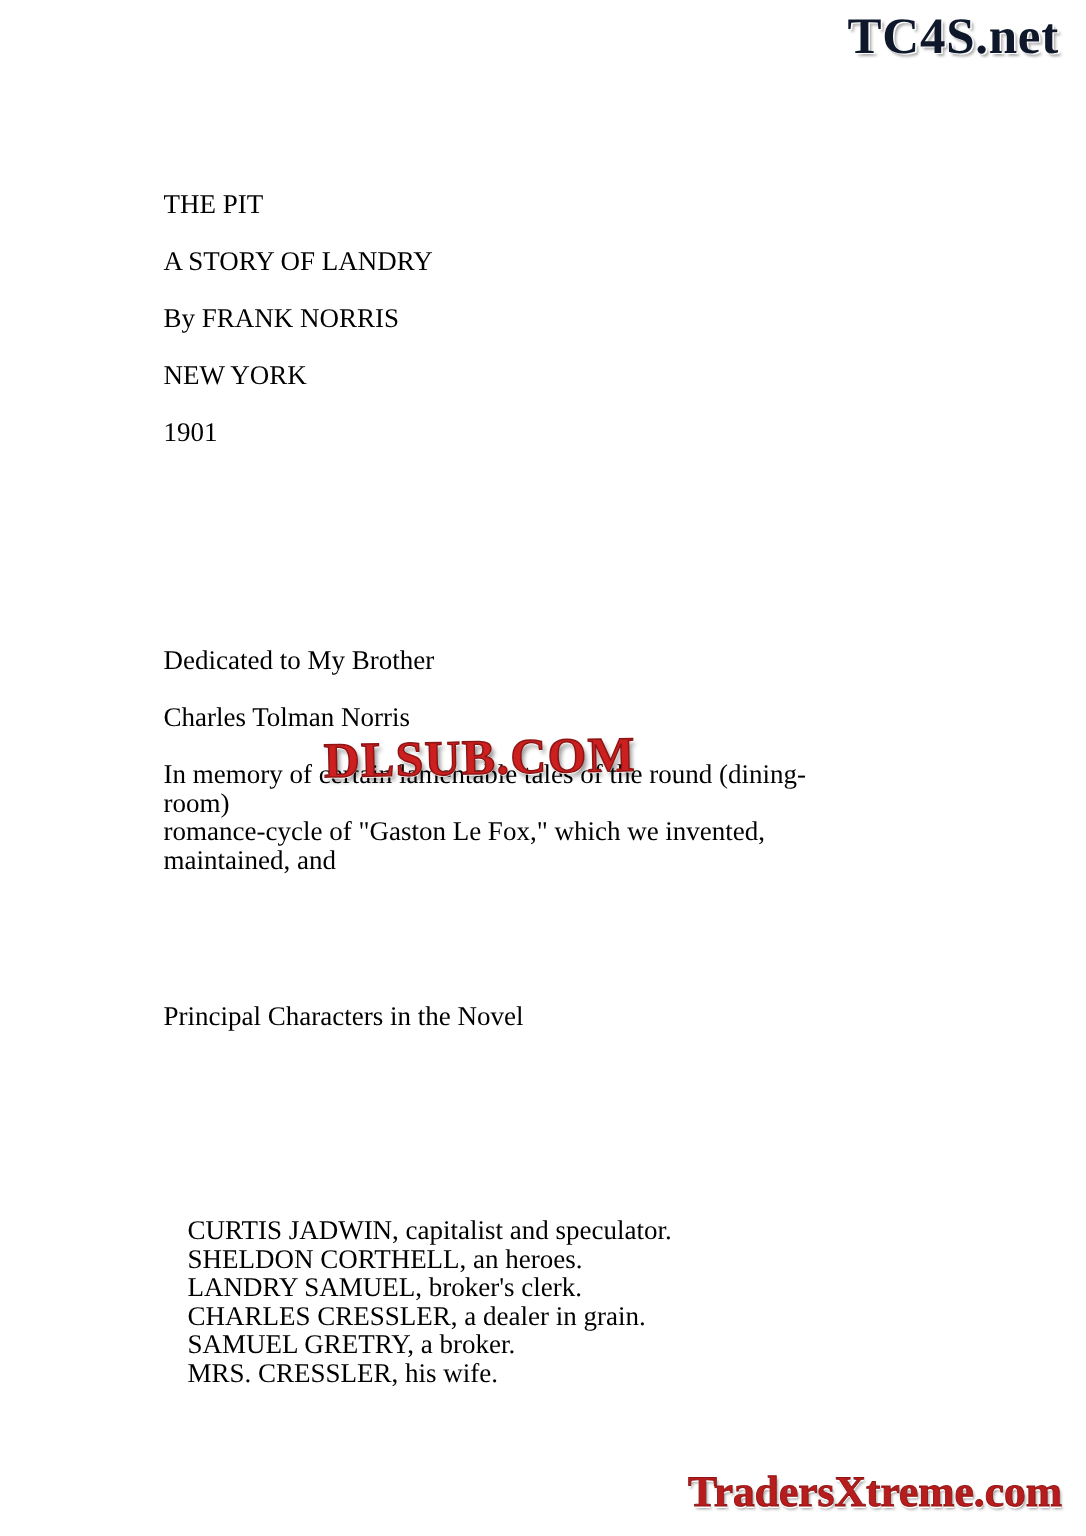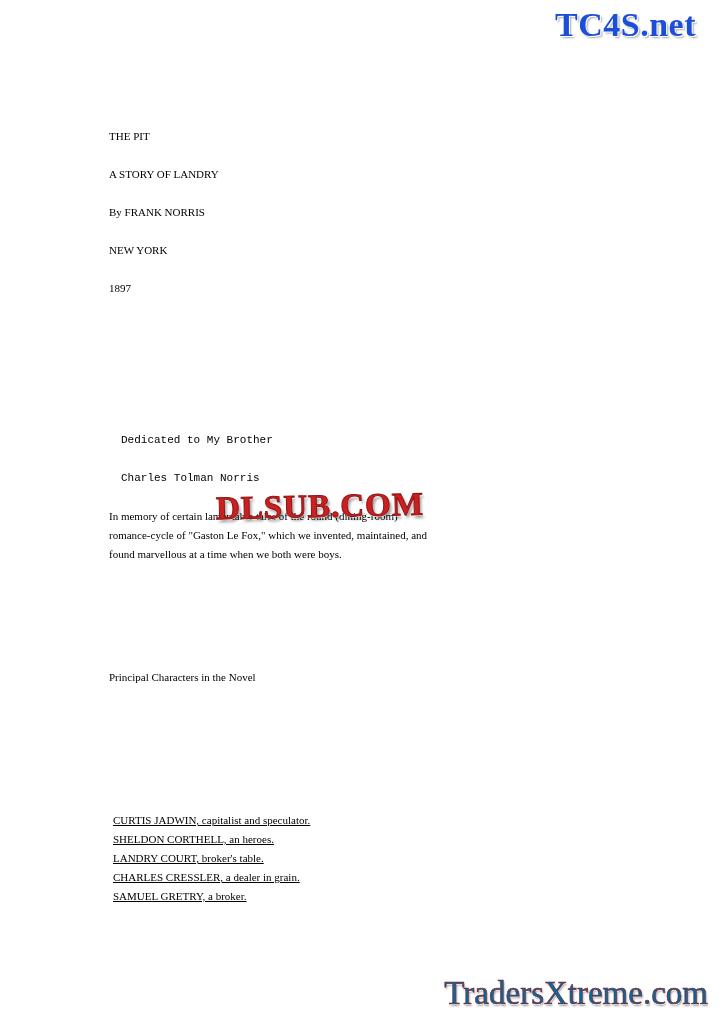"TC4S.net" .wm-top { color: #1d4ed8 -> #0f172a; right: 28px -> 18px }
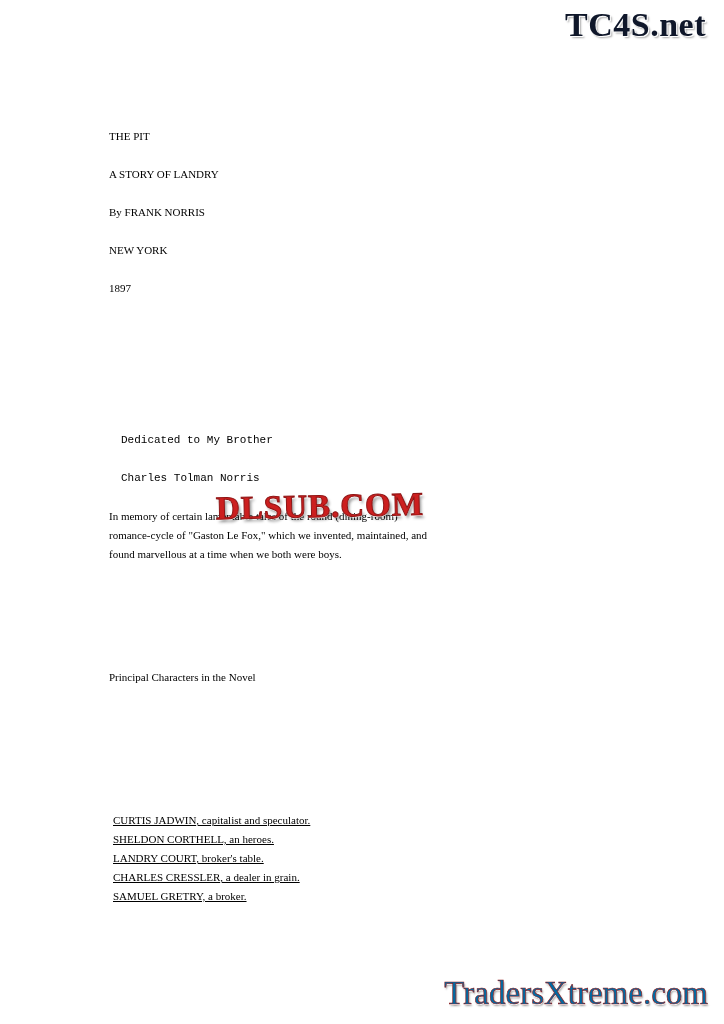"THE PIT" .line { font-size: 11px -> 18px }
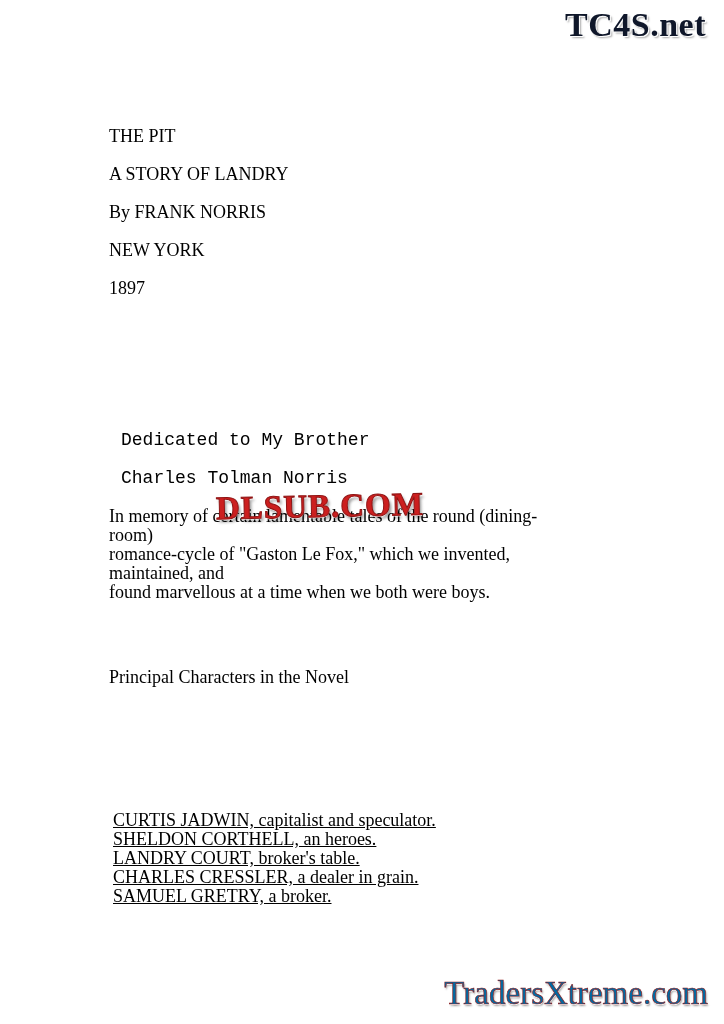"1897" div.line { text: 1897 -> 1901 }
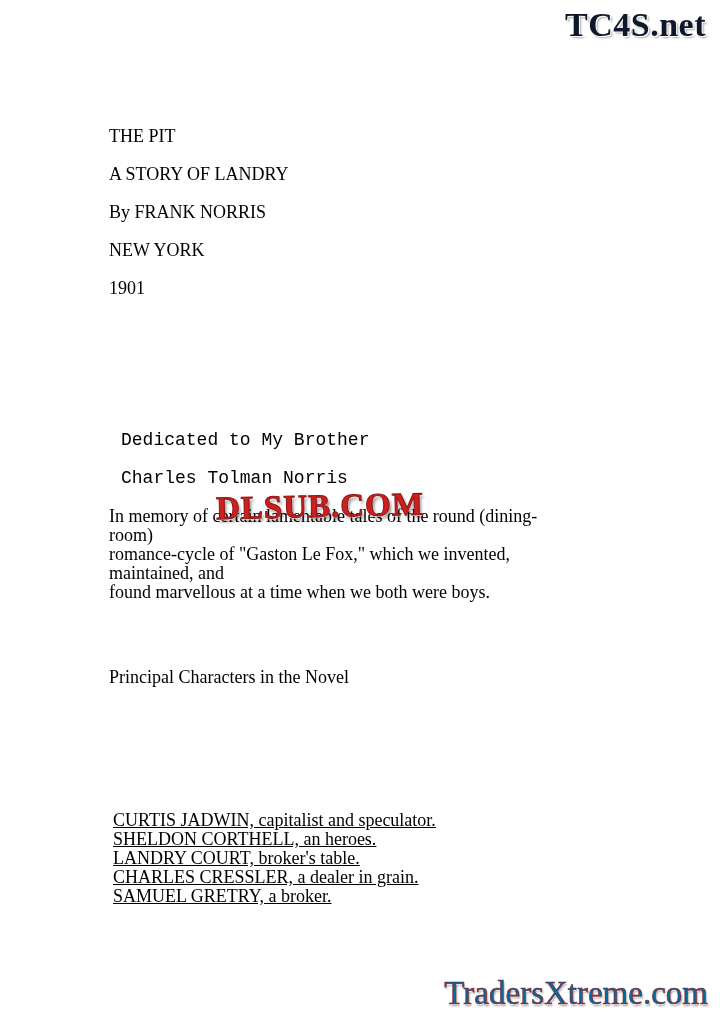"Dedicated to My Brother" .dedication-block { font-family: Liberation Mono, monospace -> none; left: 12px -> 0 }
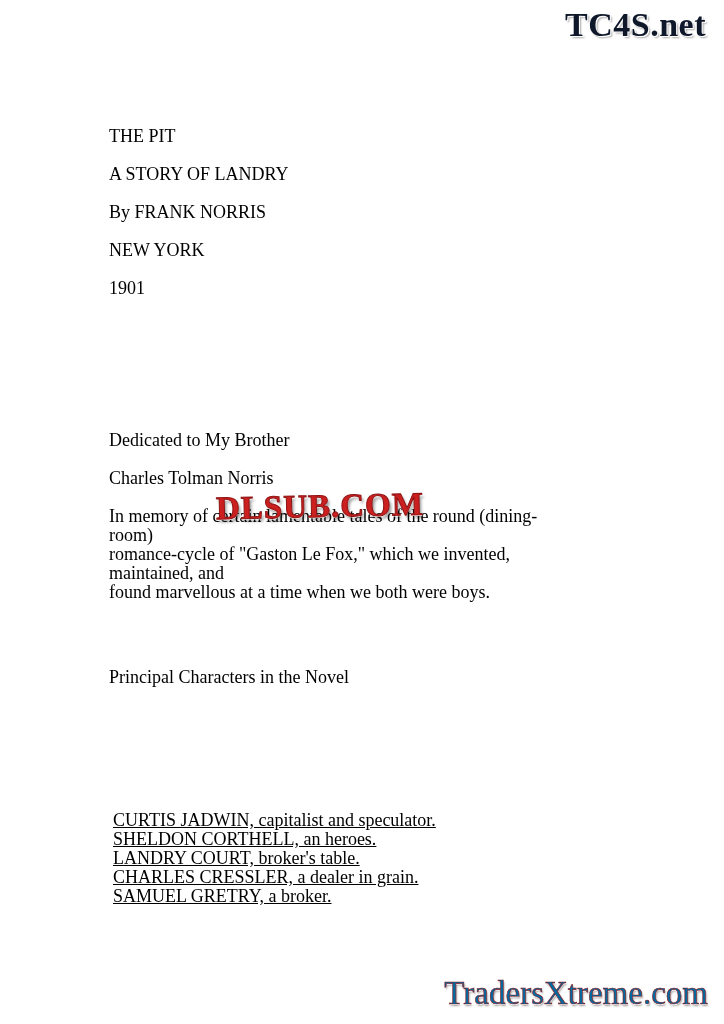"found marvellous at a time" div.line { html: <div>found marvellous at a time when we both were boys.</div> -> none }
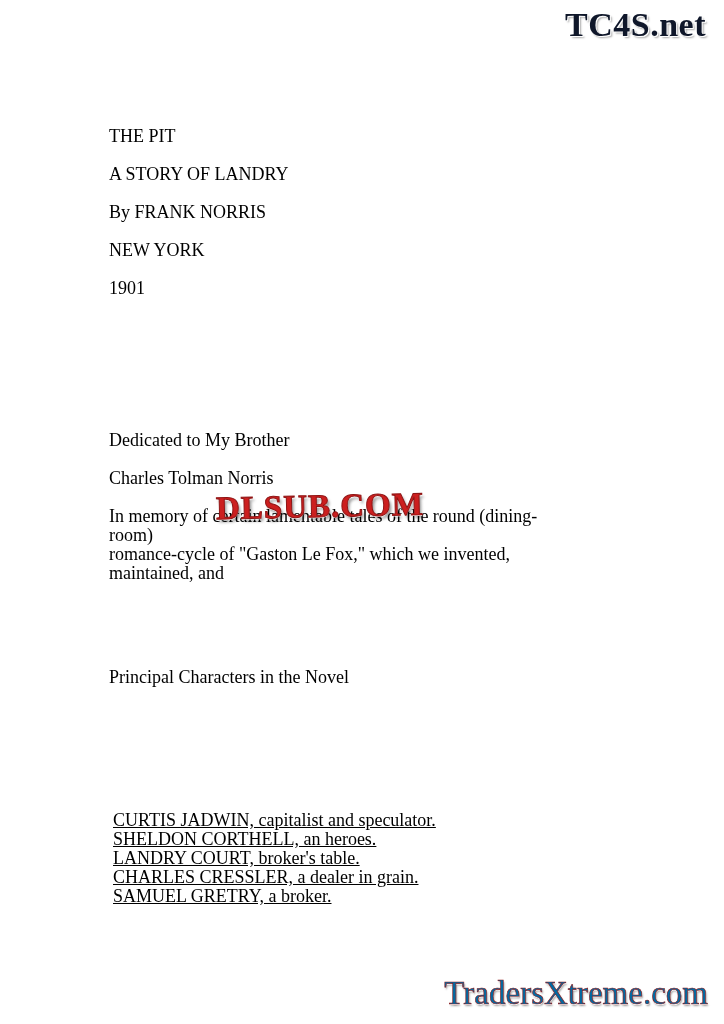"CURTIS JADWIN, capitalist and" .chars-list { left: 4px -> 16px; text-decoration: underline -> none }
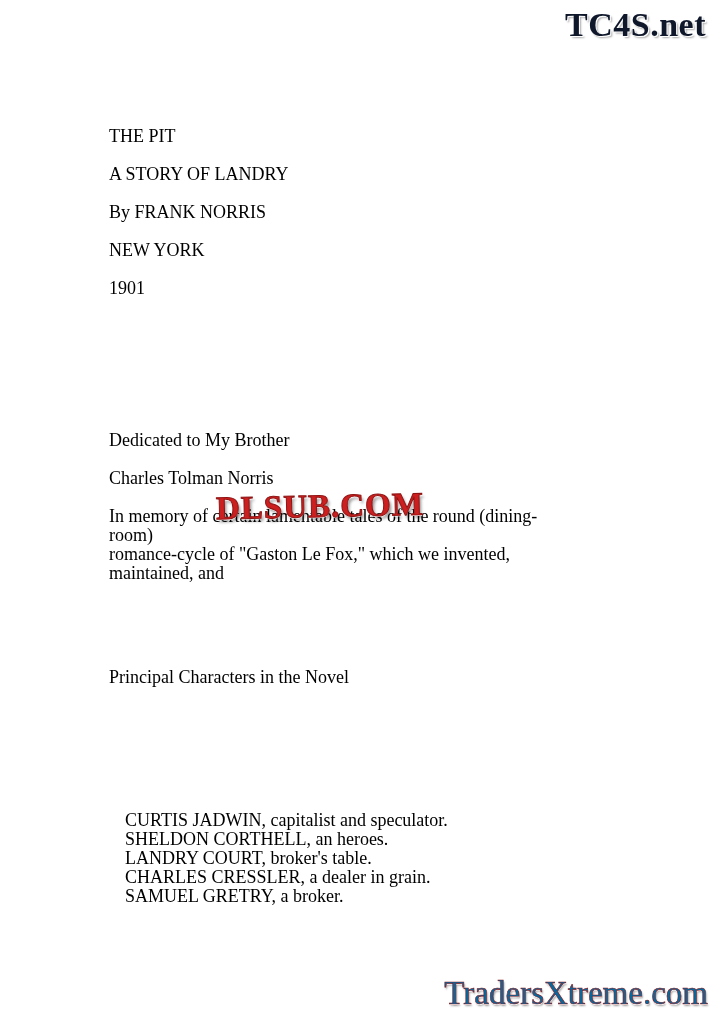"LANDRY COURT, broker's table." div.line { text: COURT, broker's table -> SAMUEL, broker's clerk }
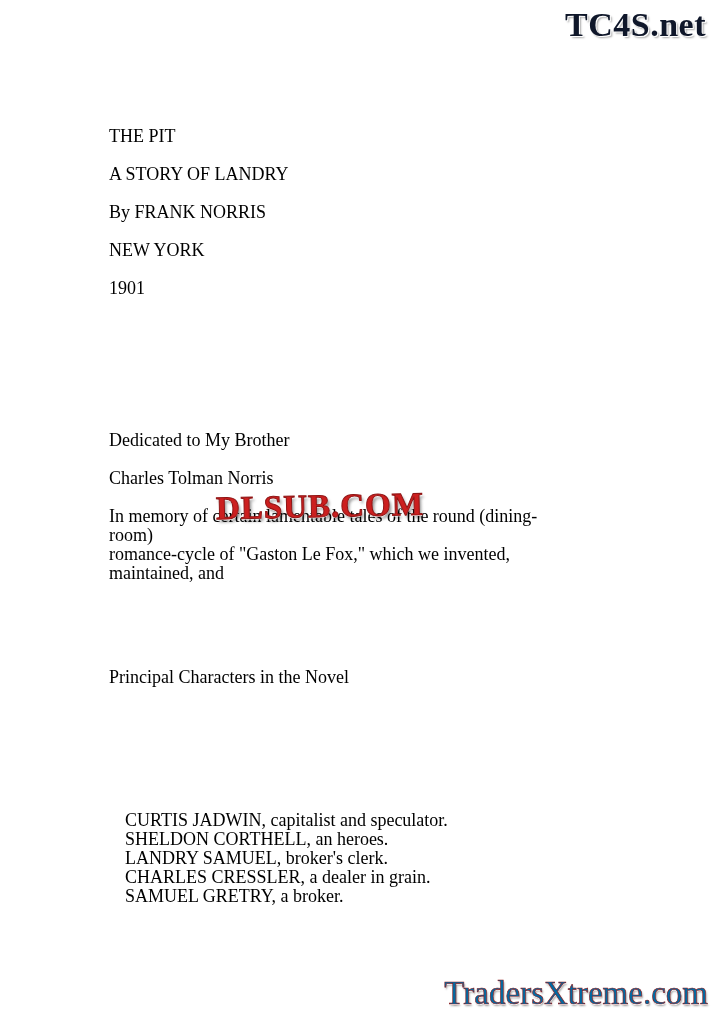"MRS. CRESSLER, his wife." div.line { html: none -> <div>MRS. CRESSLER, his wife.</div> }
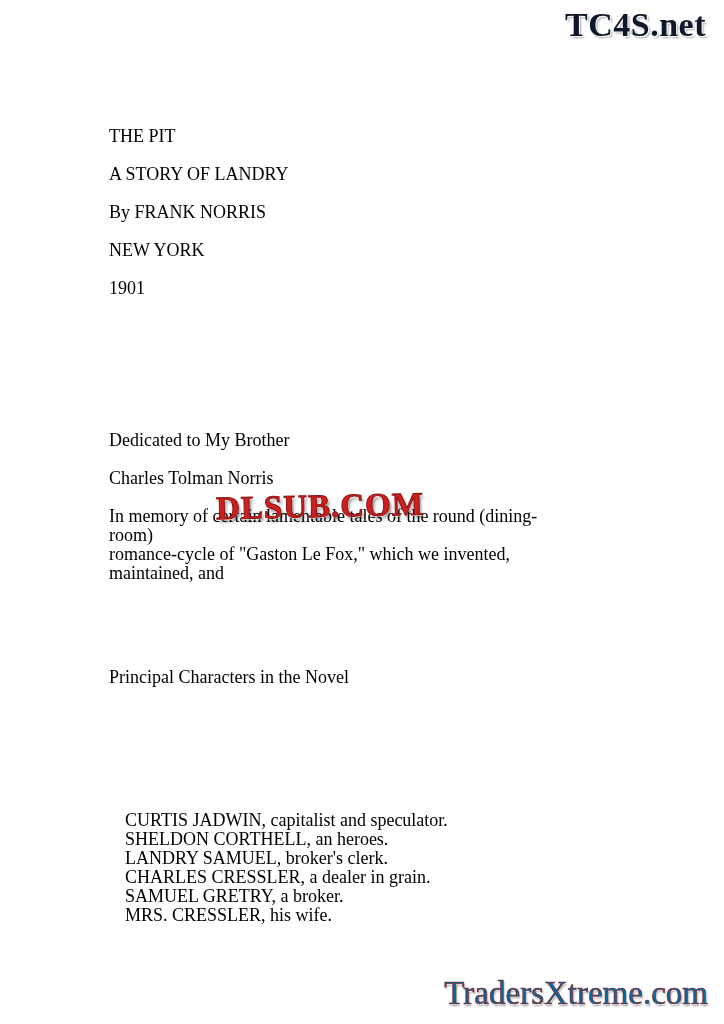"TradersXtreme.com" .wm-bottom { color: #0369a1 -> #b91c1c; font-size: 33px -> 29px; font-weight: normal -> bold }
